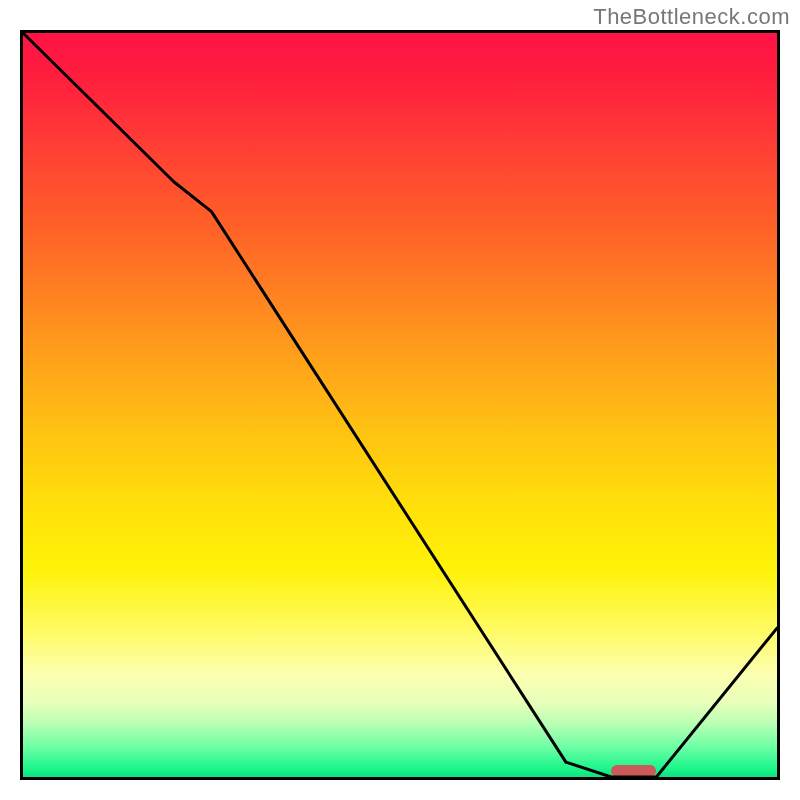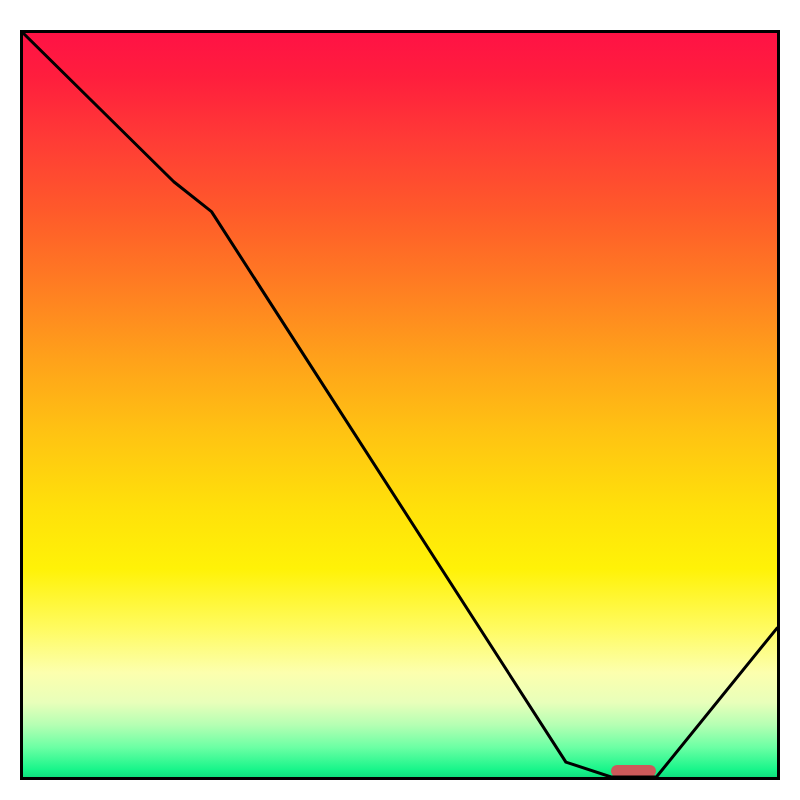"TheBottleneck.com" div.watermark { html: none -> <div>TheBottleneck.com</div> }
